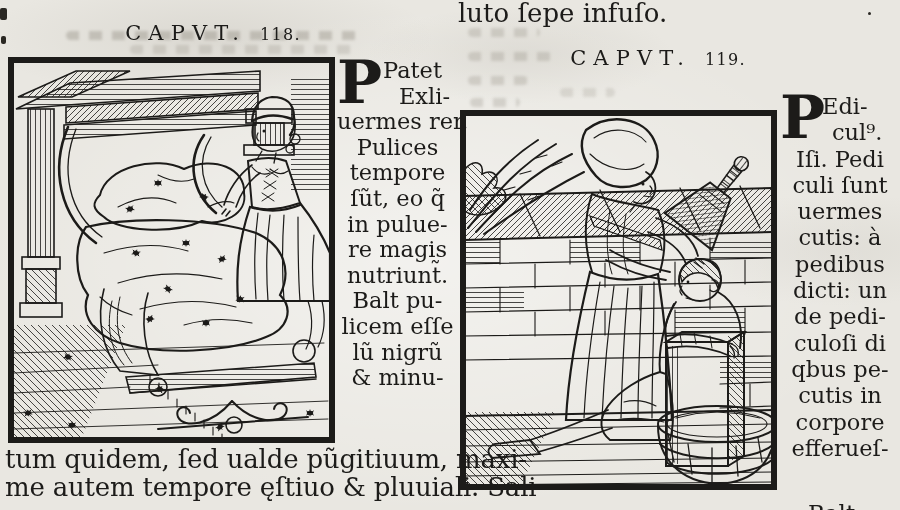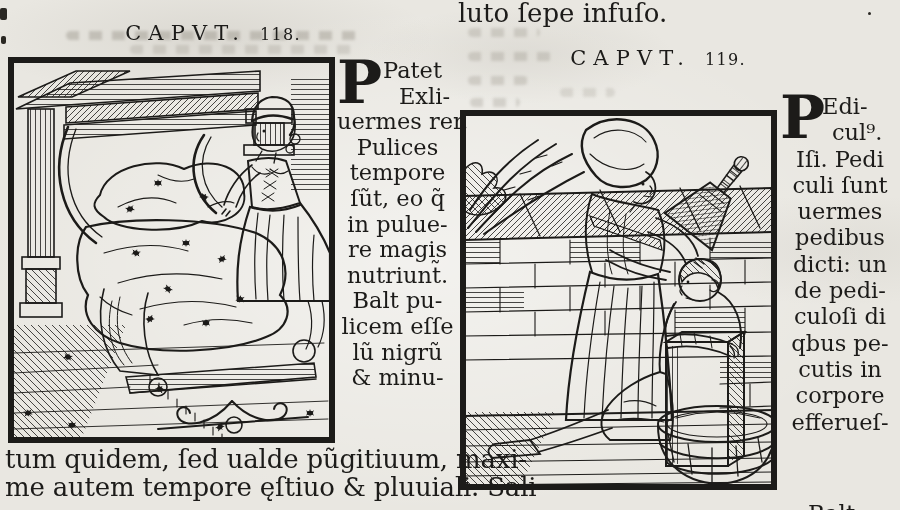"cutis: à" div.line { html: none -> <div>cutis: à</div> }
